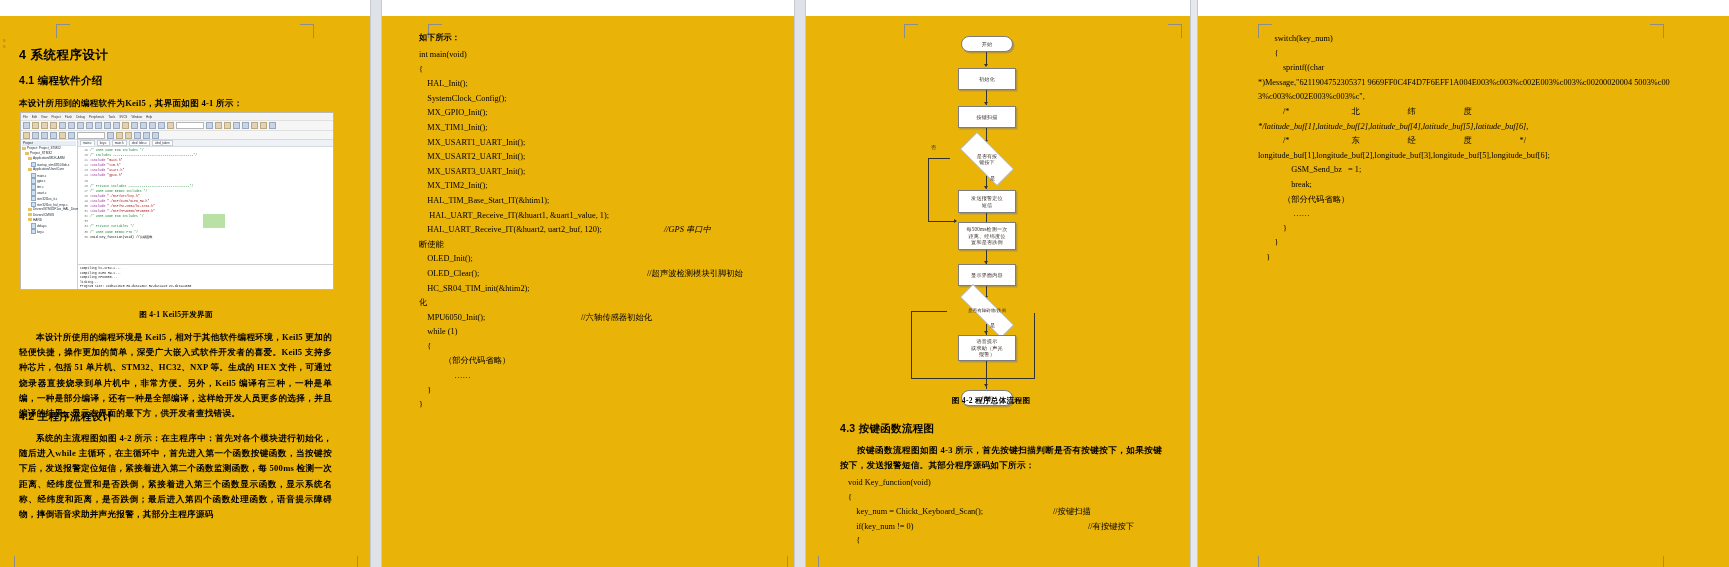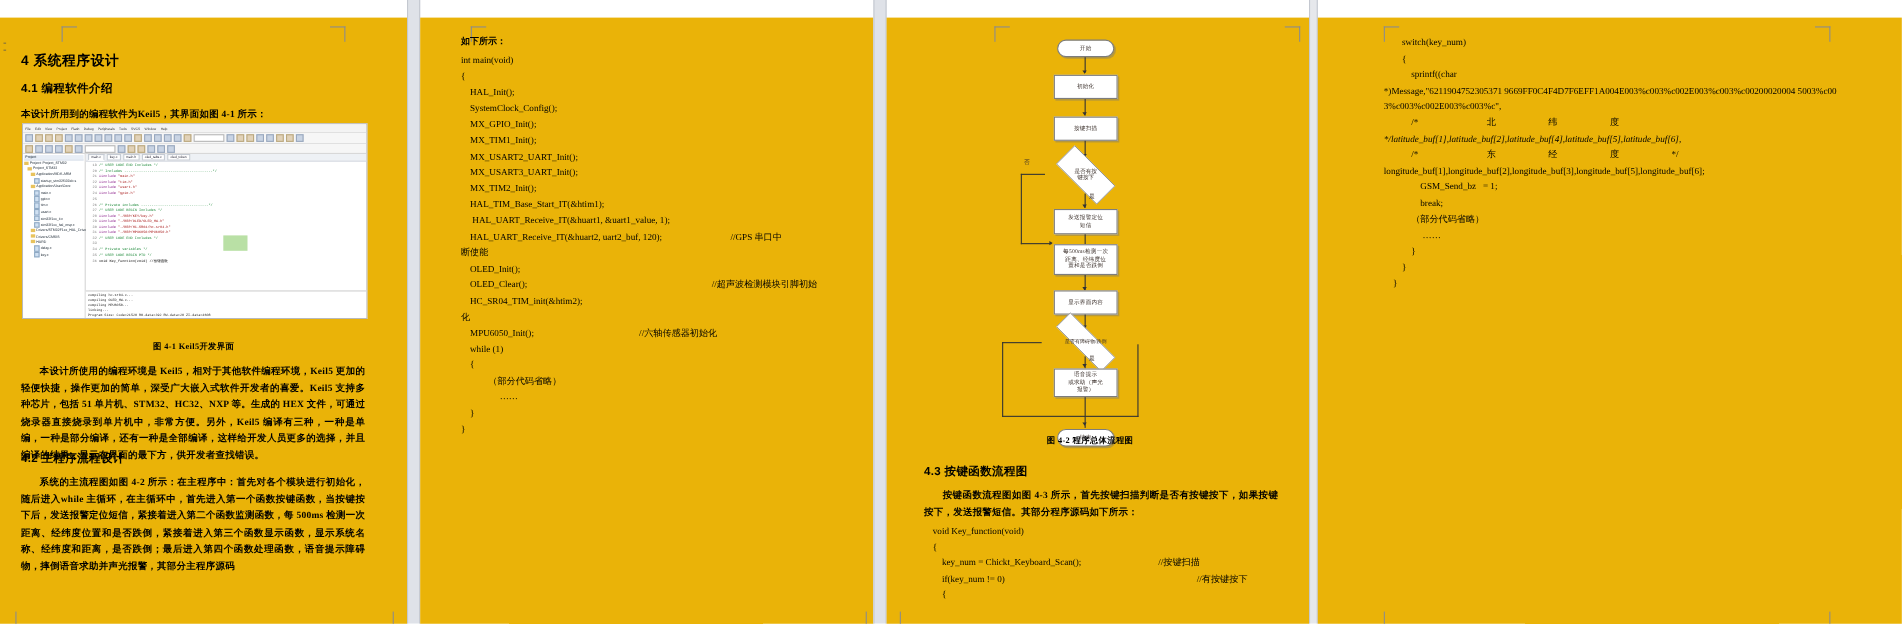"MX_USART1_UART_Init();" div.codeline { html: none -> <div> MX_USART1_UART_Init();</div> }
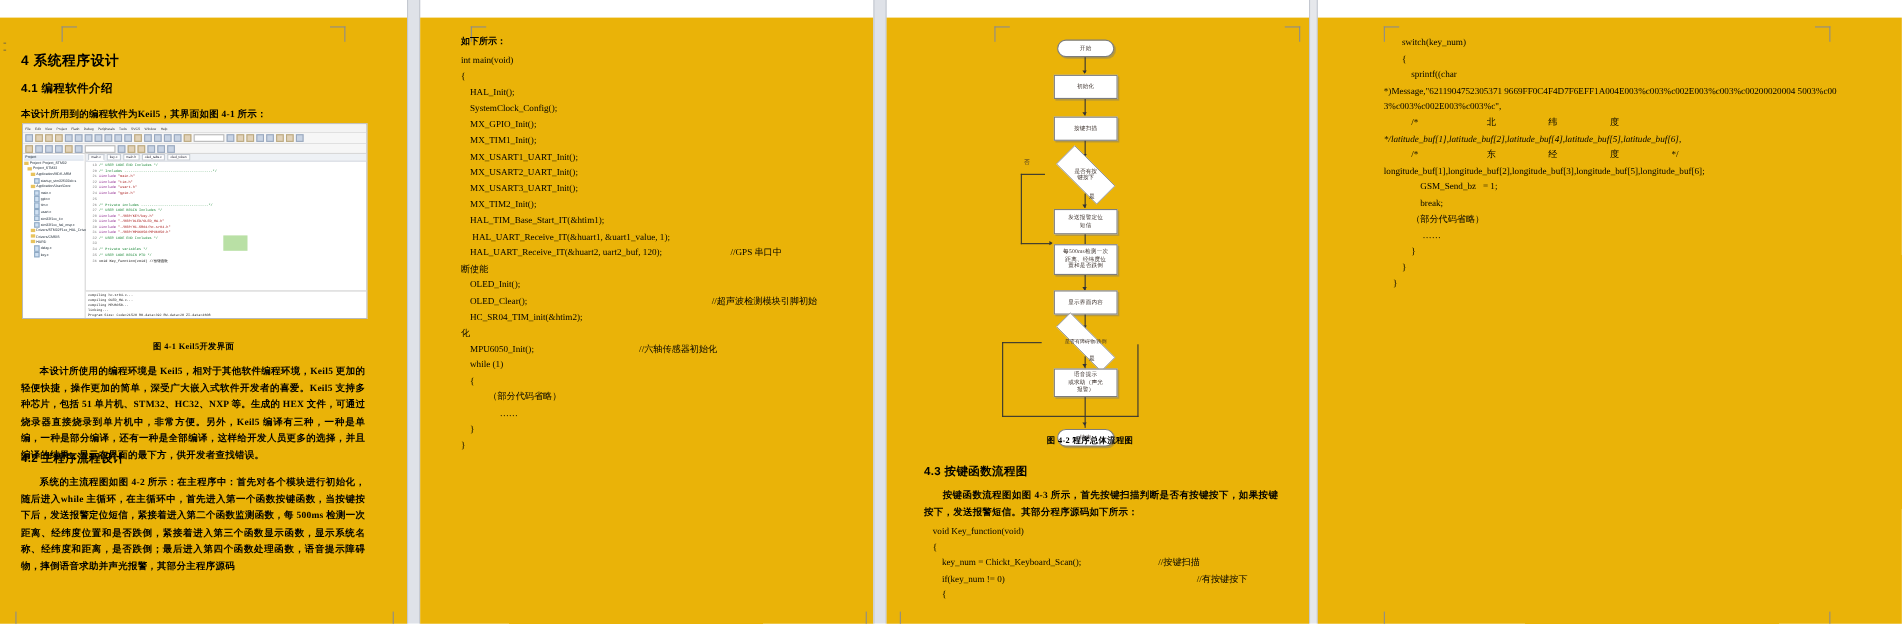"//GPS 串口中" span.cmt { font-style: none -> italic }
